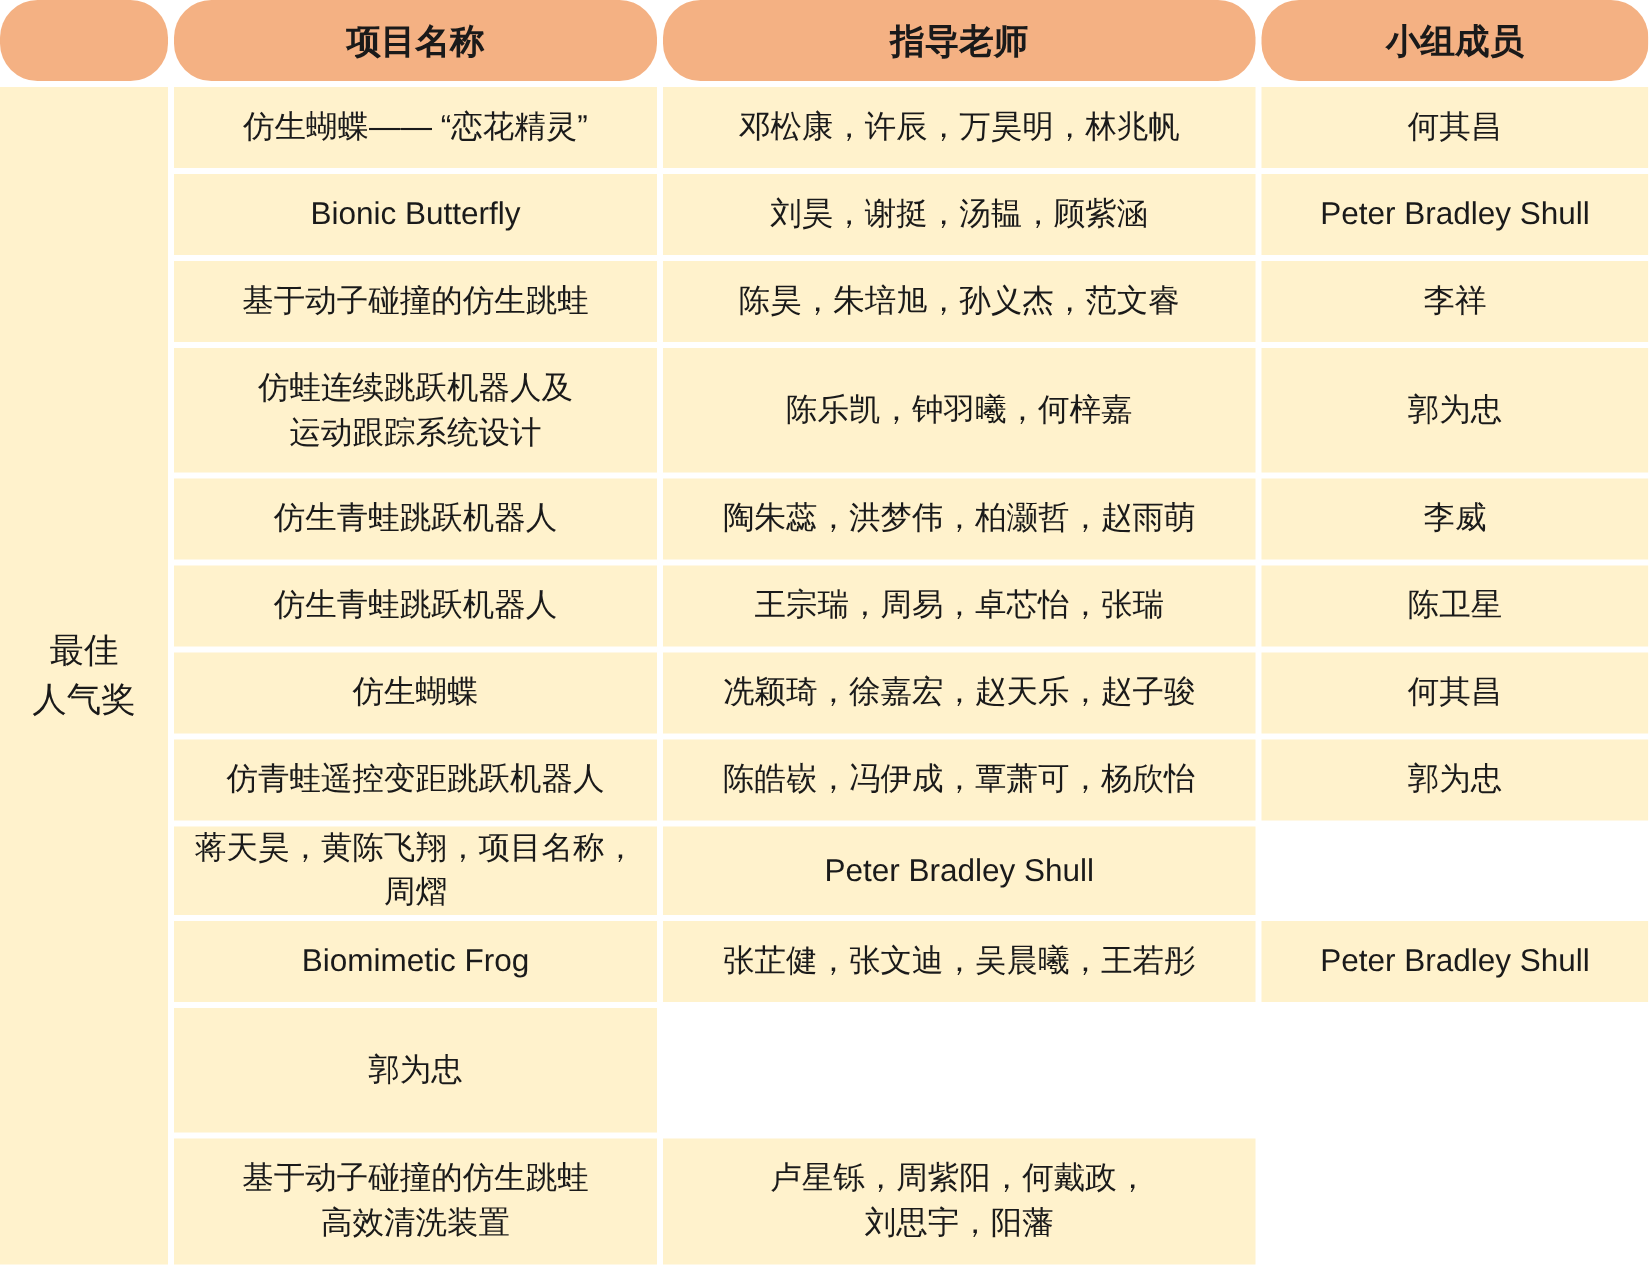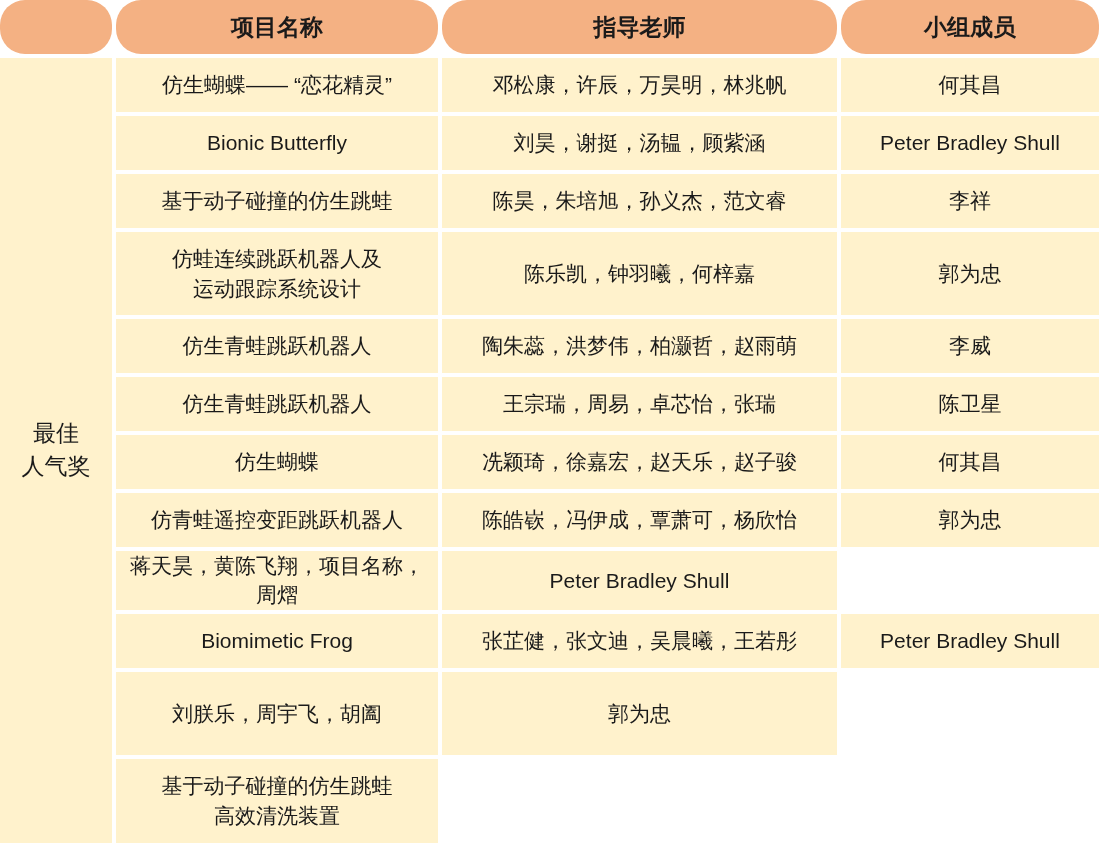"刘朕乐，周宇飞，胡阖" div.cell { html: <div>刘朕乐，周宇飞，胡阖</div> -> none }
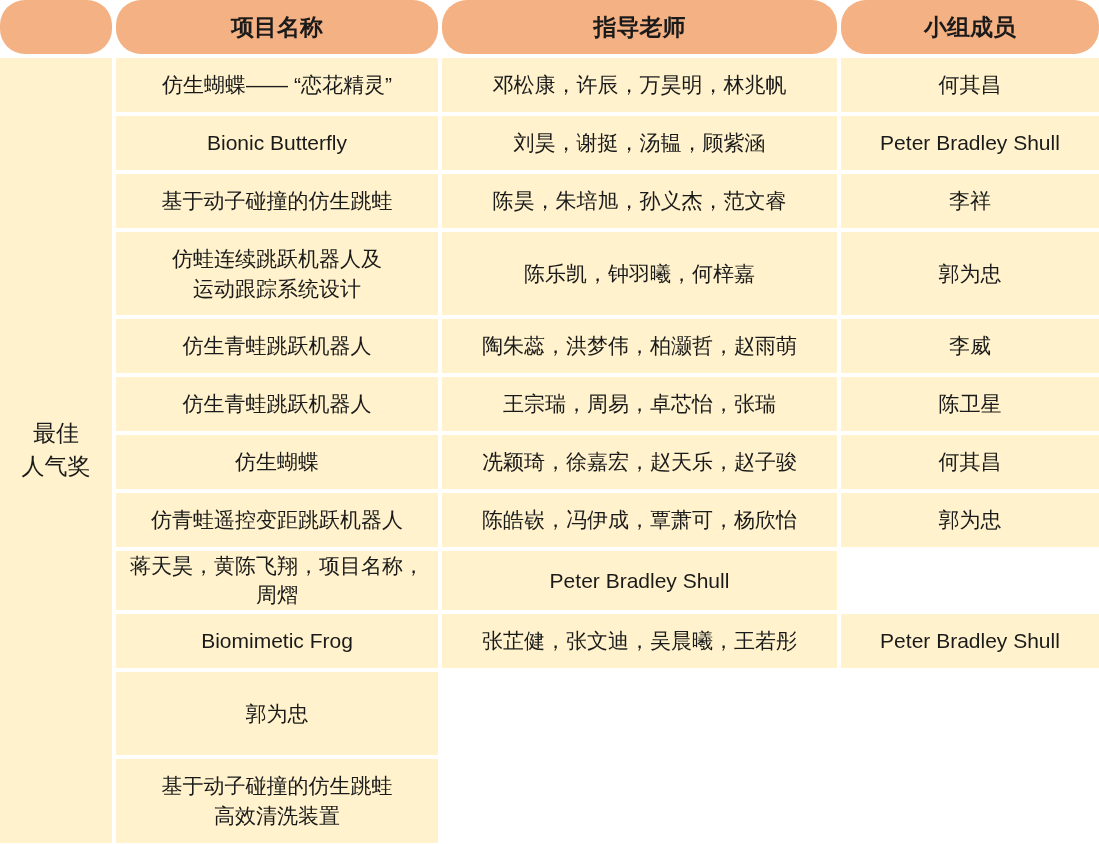"卢星铄，周紫阳，何戴政，" div.cell { html: none -> <div>卢星铄，周紫阳，何戴政， 刘思宇，阳藩</div> }
